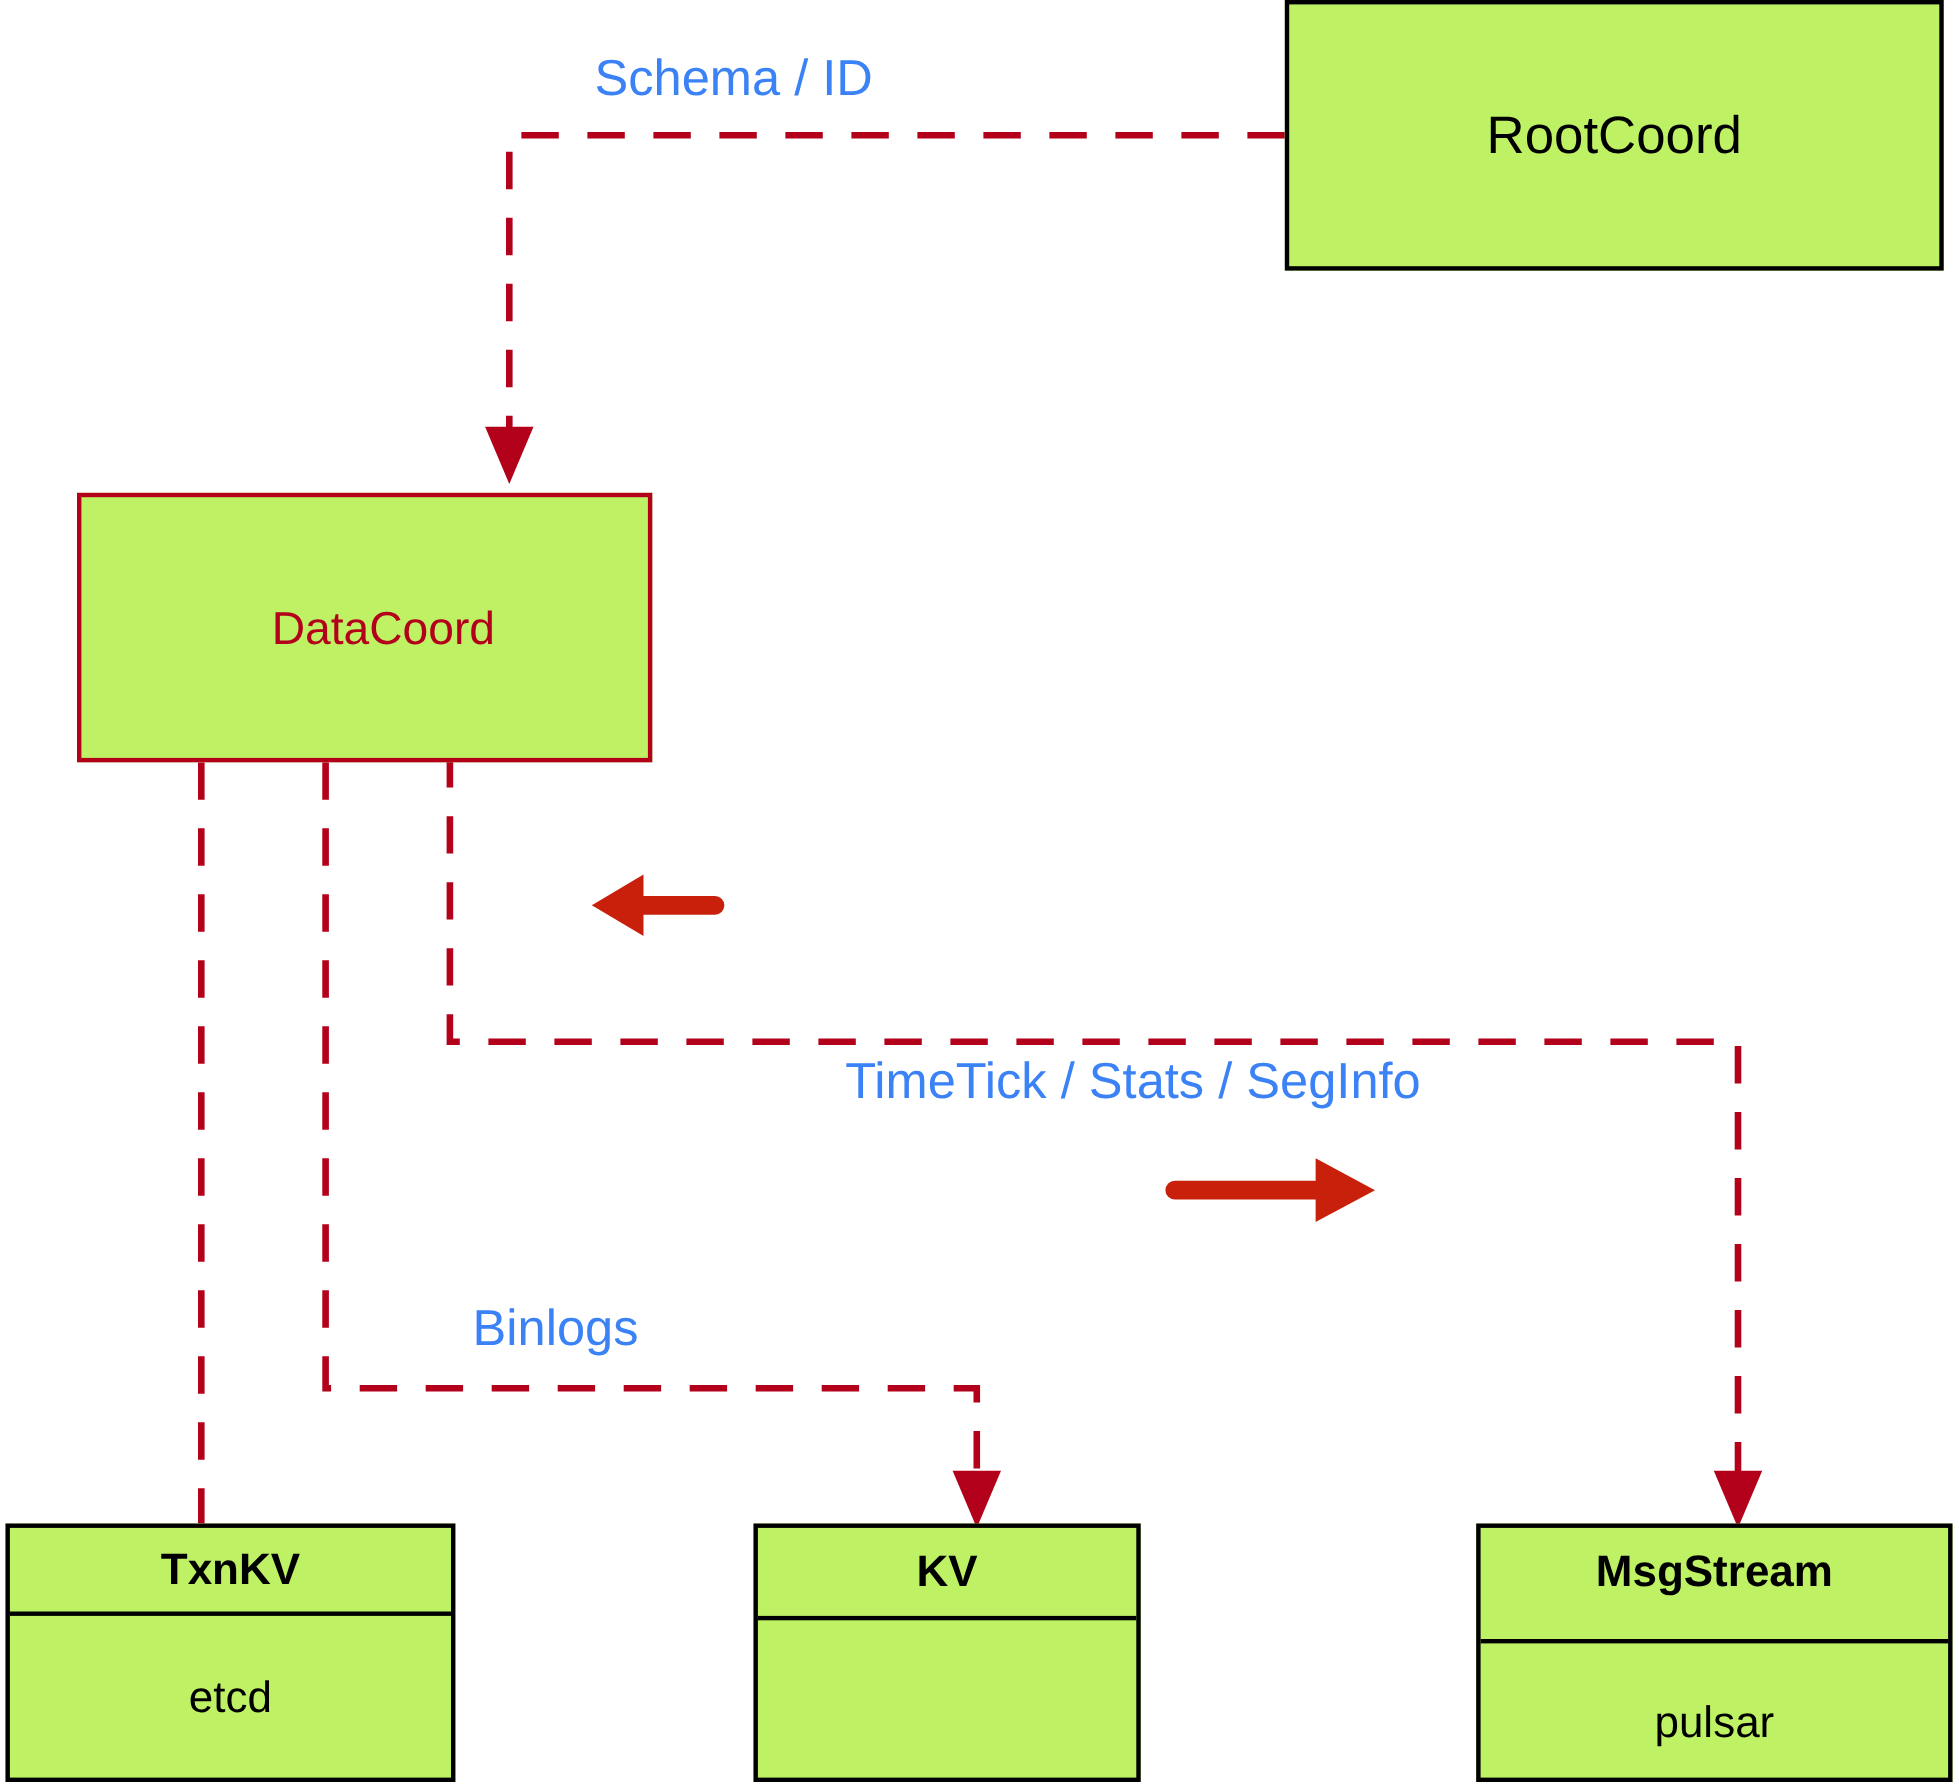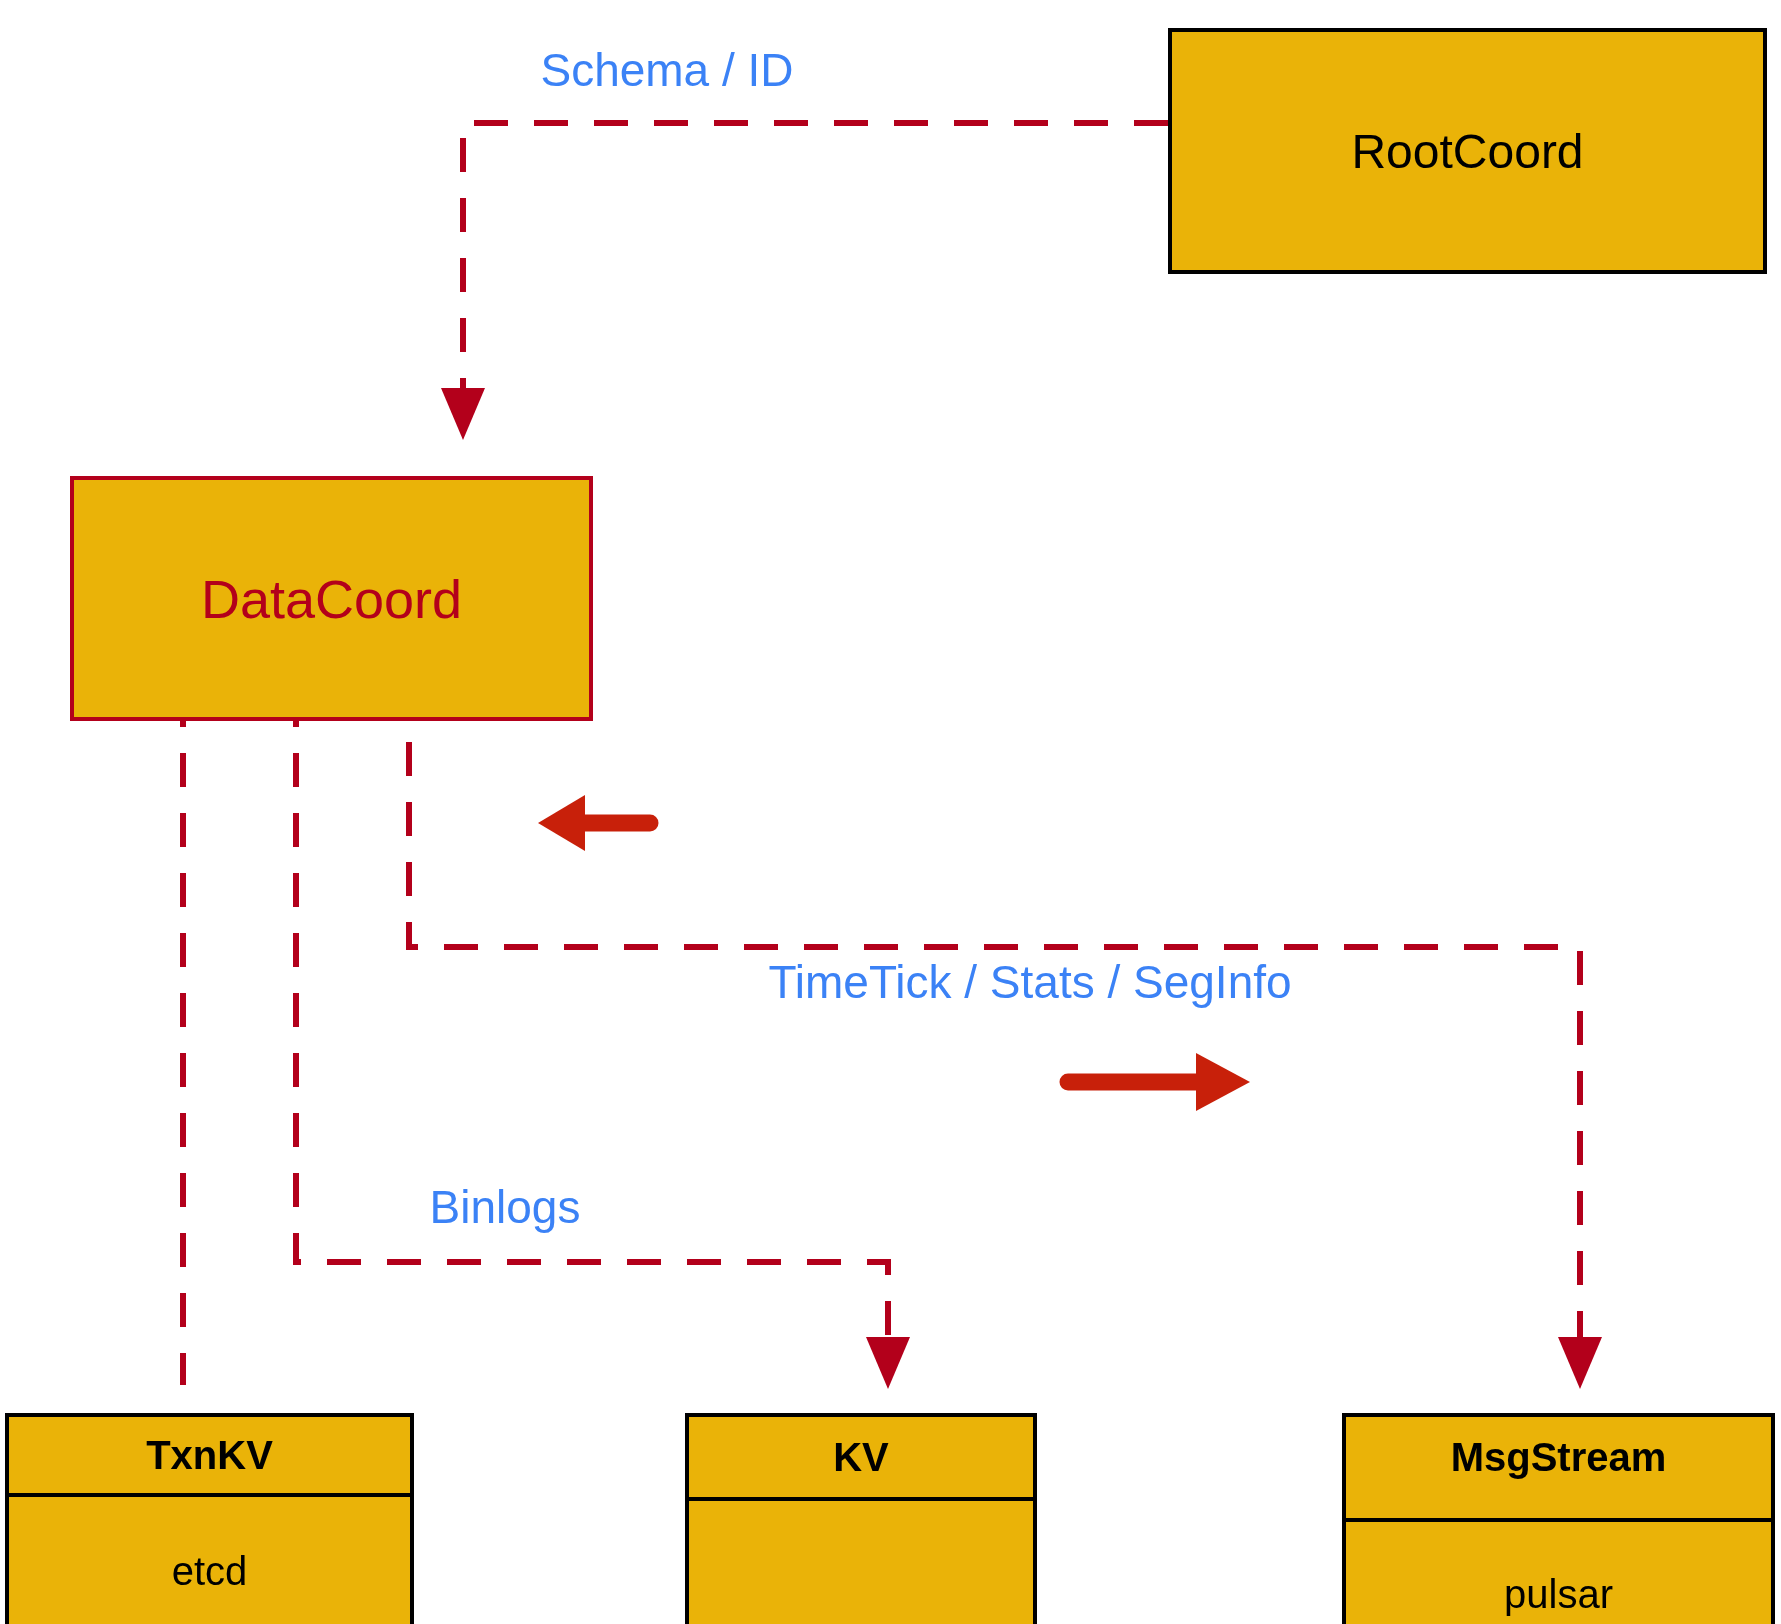"RootCoord" .node-box { background: #eab308 -> #bef264; margin-top: 28px -> none }
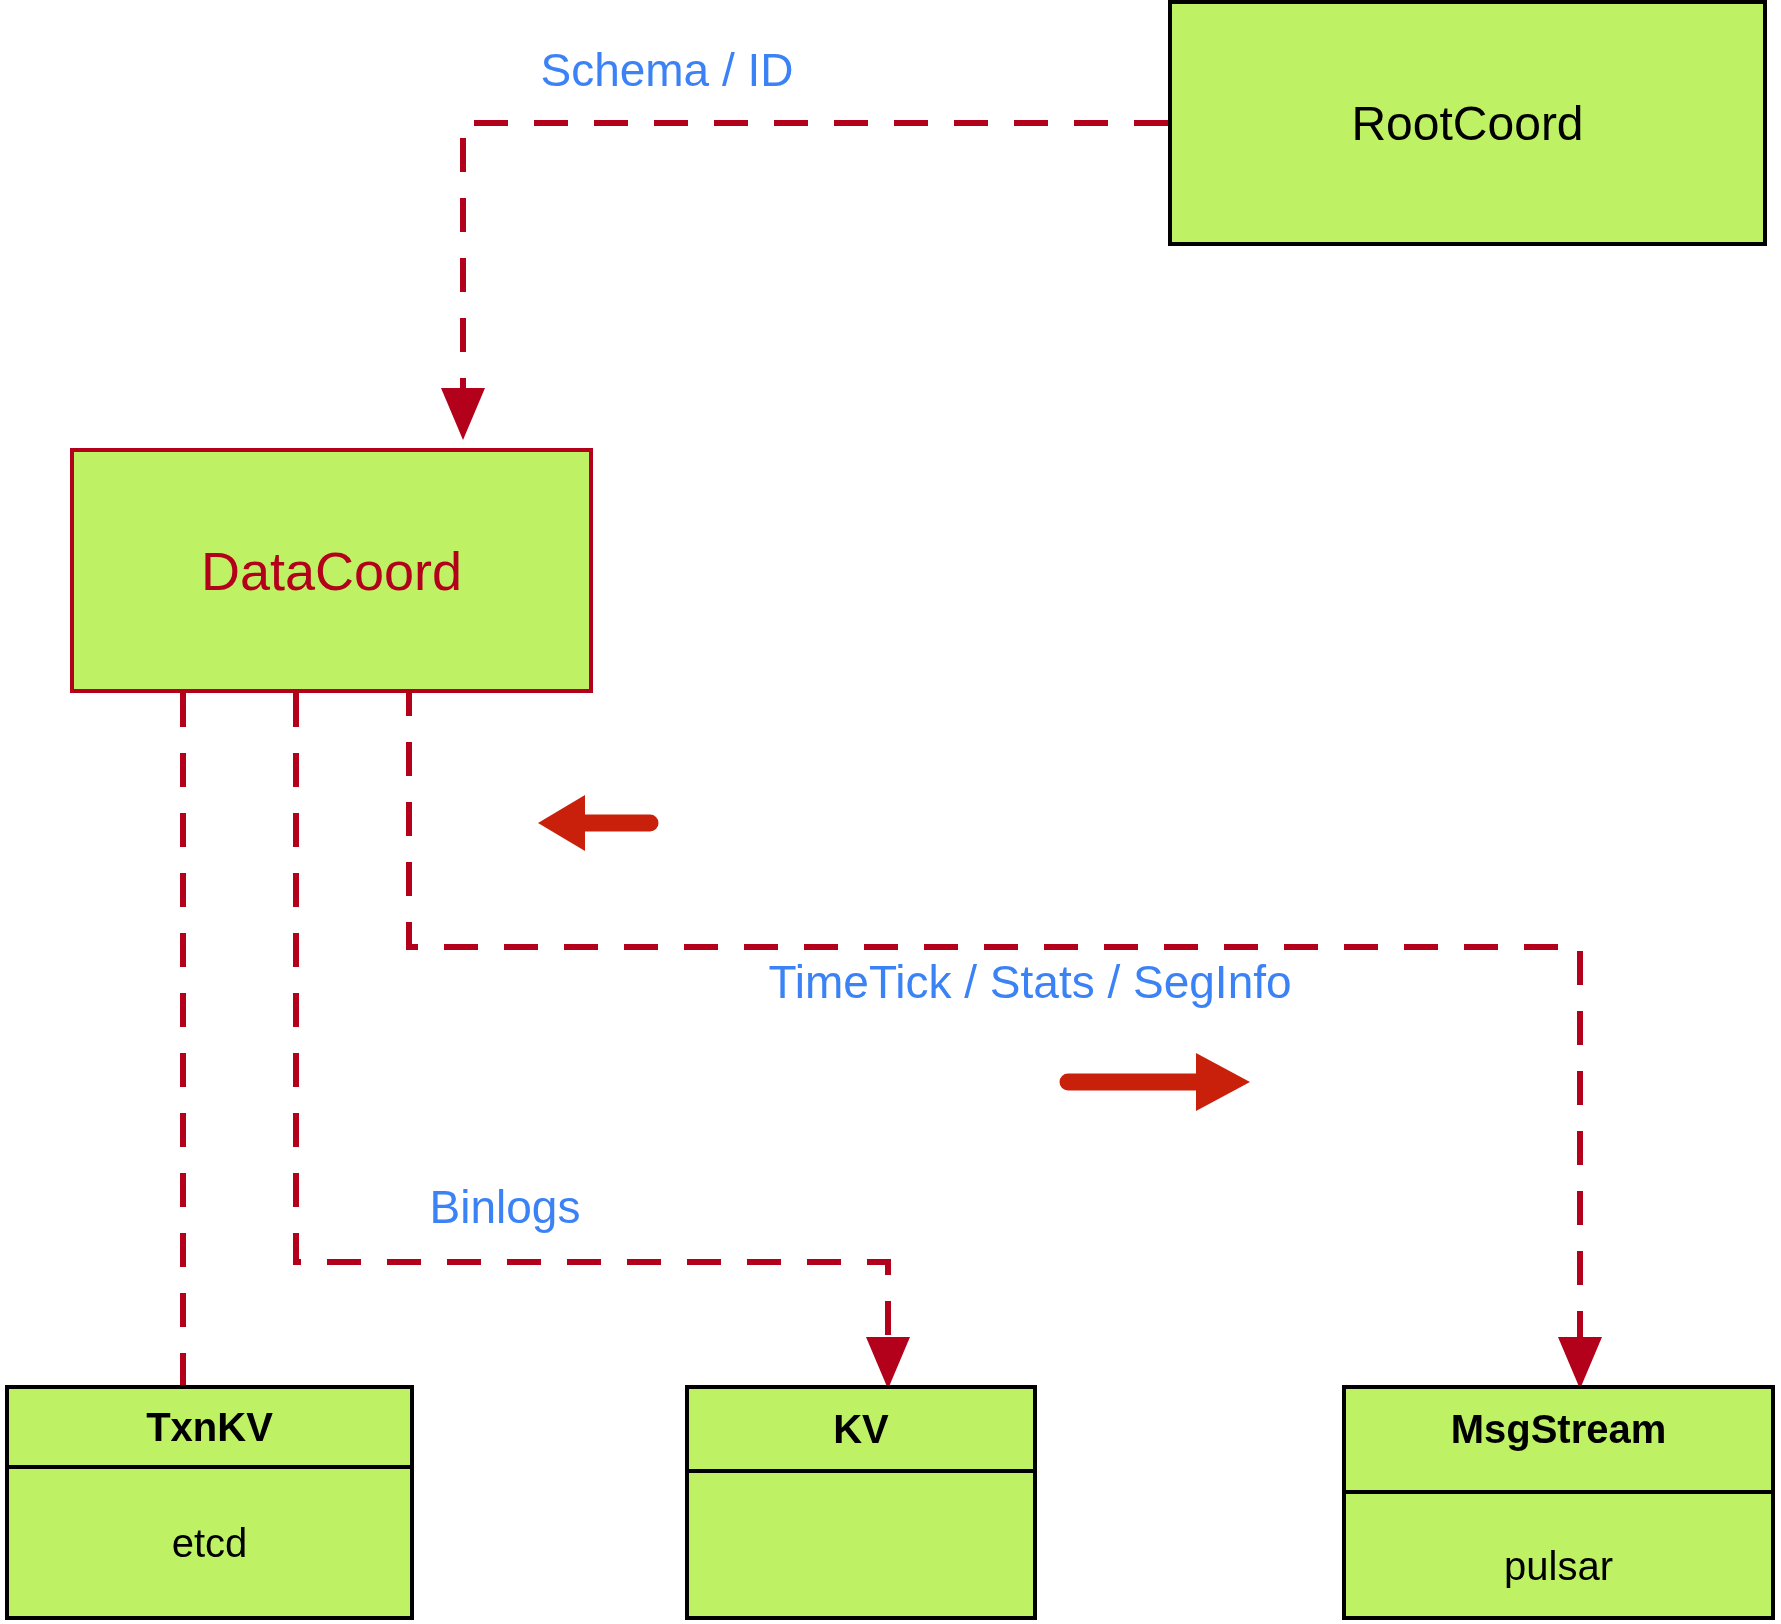"DataCoord" .datacoord-label { font-size: 54px -> 42px; padding-left: none -> 17px }
